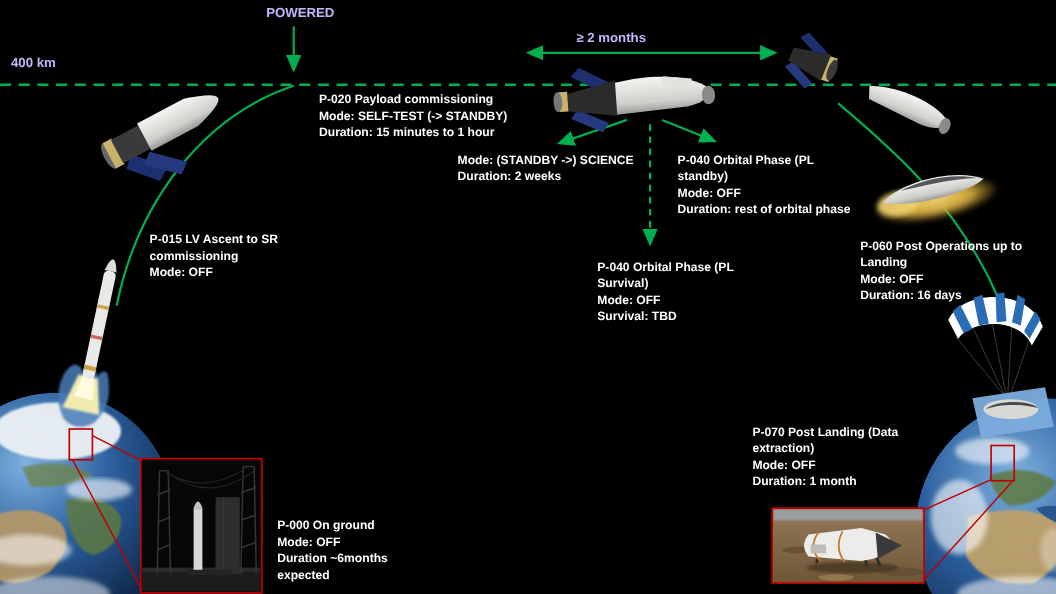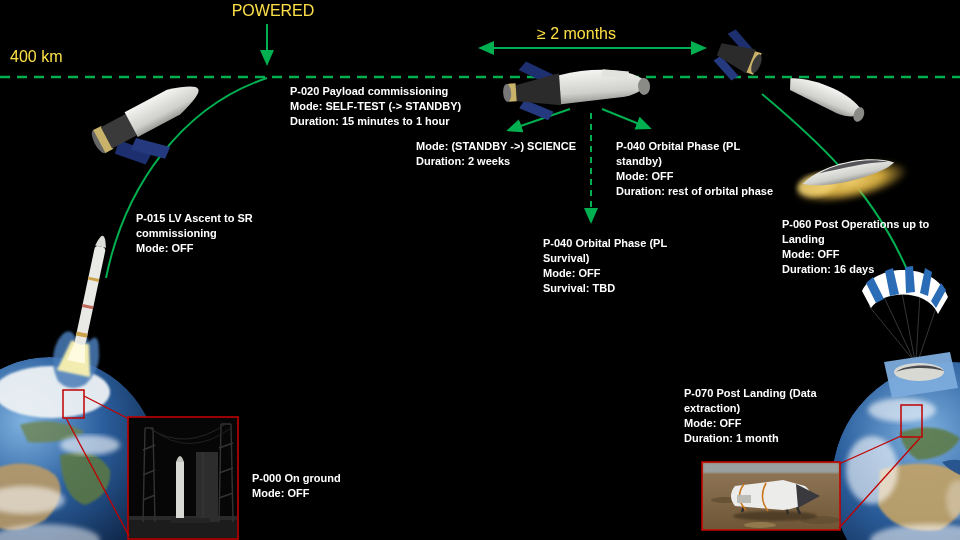"POWERED" .scene-label { color: #fde047 -> #c4b5fd; font-size: 16px -> 12px; font-weight: normal -> bold }
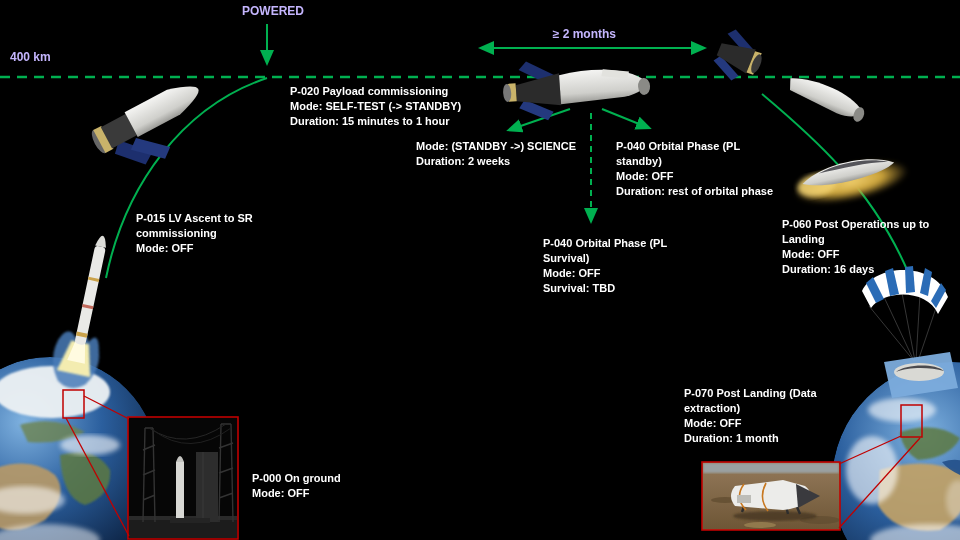"≥ 2 months" #lbl-months { left: 504px -> 524px; text-align: right -> left }
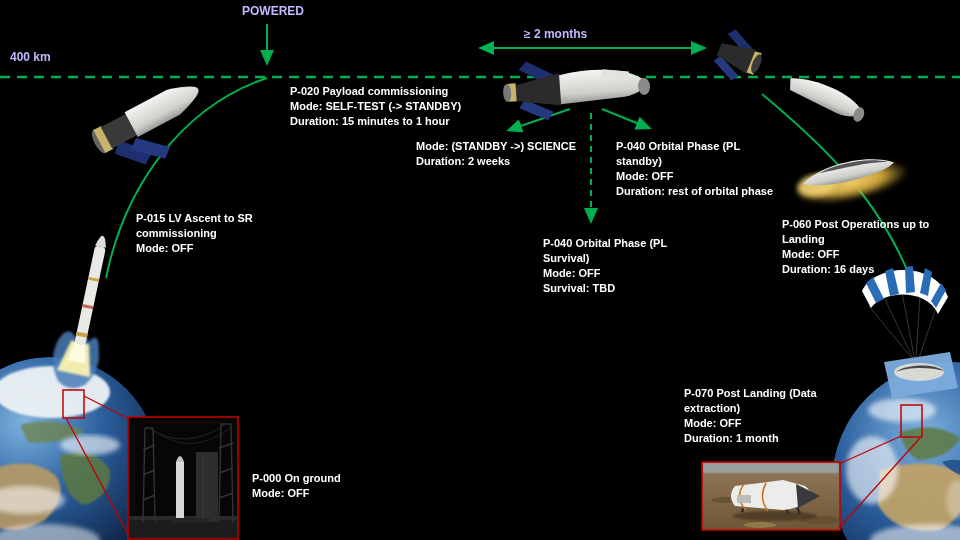"Duration ~6months expected" span { html: none -> <span>Duration ~6months expected</span> }
